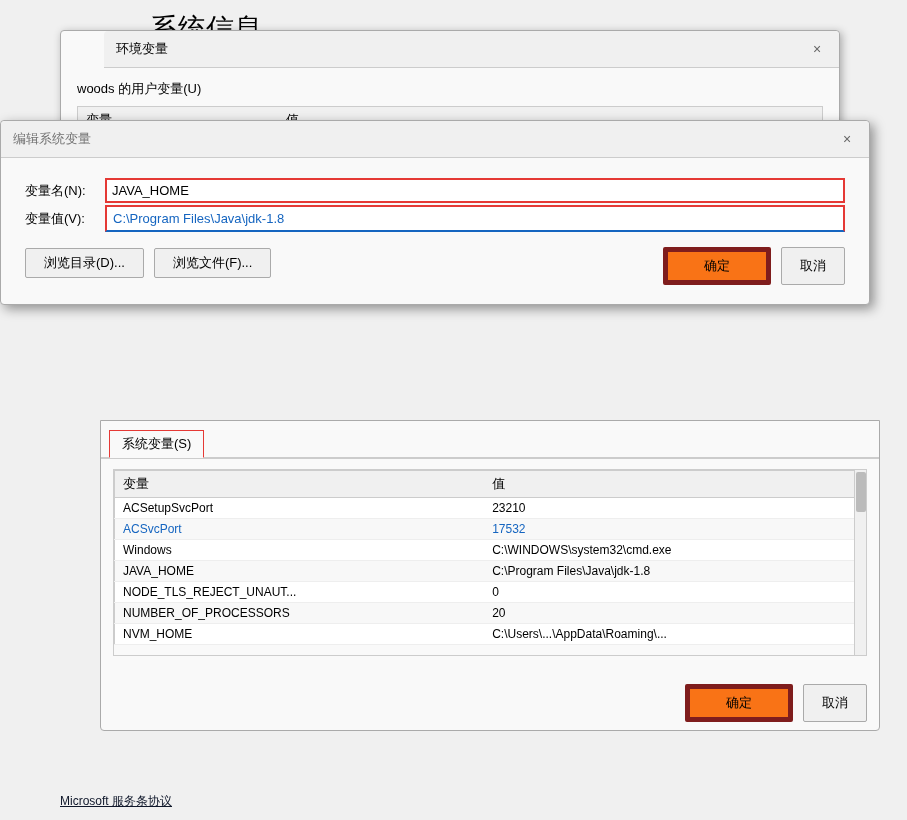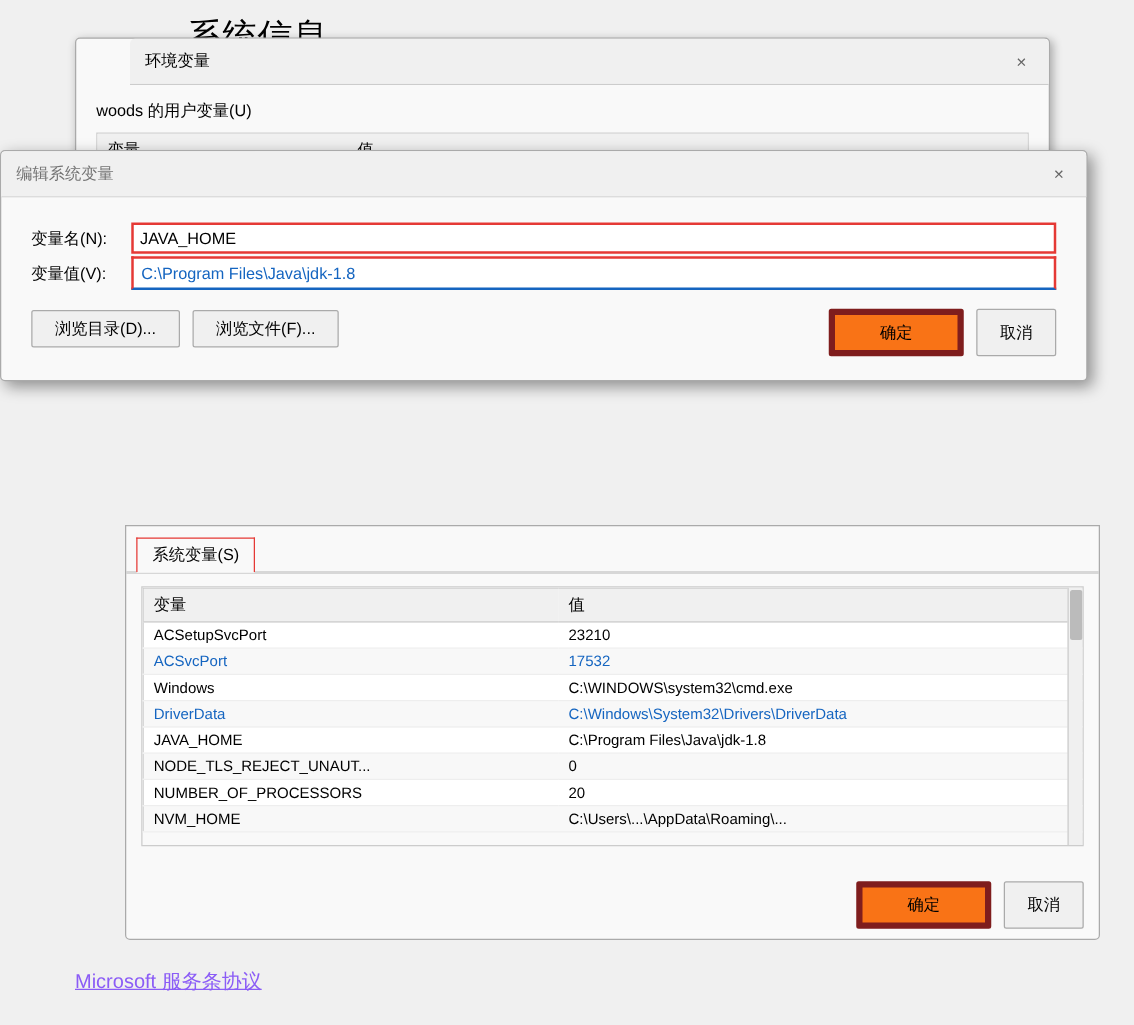"DriverData" tr.highlight-row { html: <tr> <td>DriverData</td> <td>C:\Windows\System32\Drivers\DriverData</td> </tr> -> none }
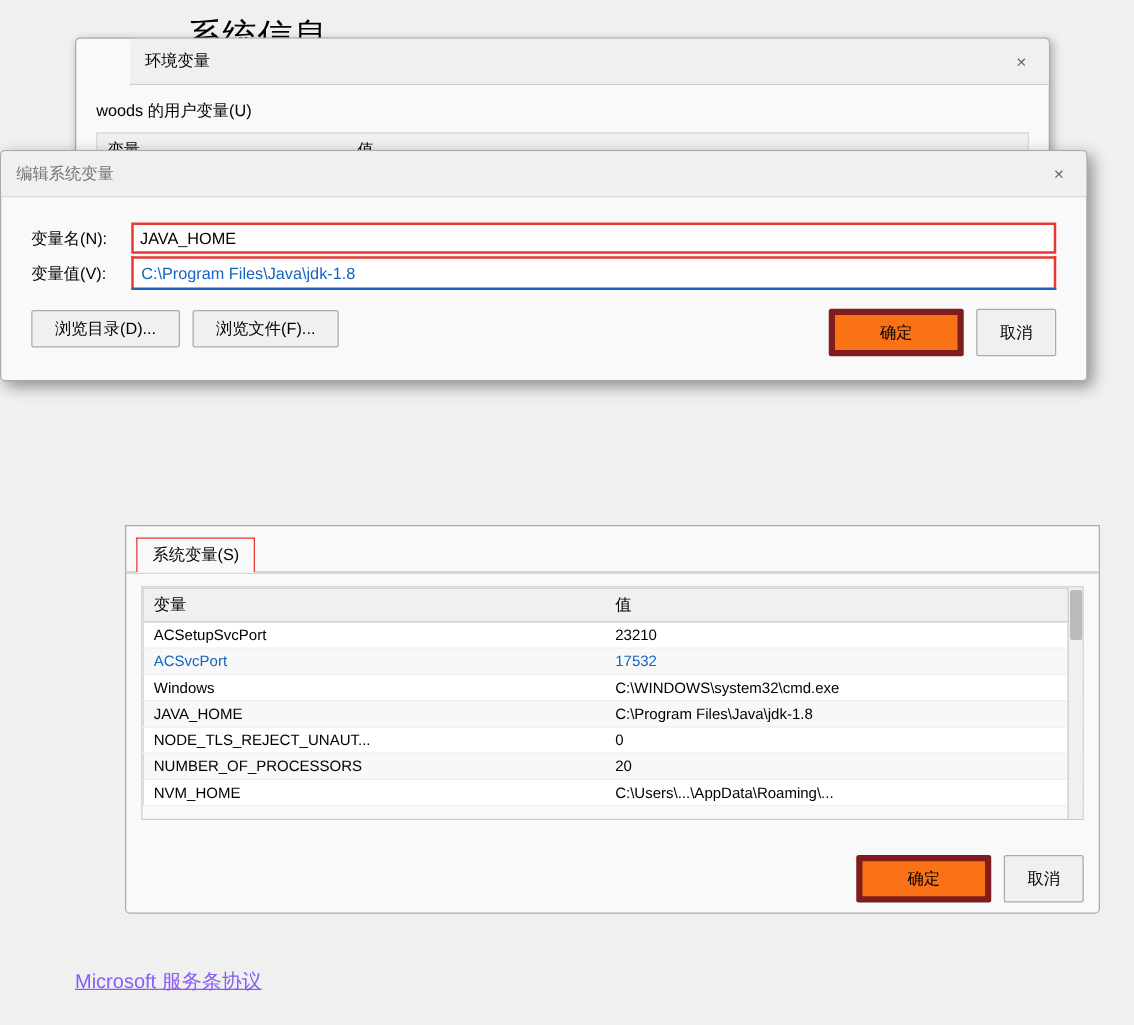"Microsoft 服务条协议" .microsoft-link { bottom: 24px -> 10px; color: #8b5cf6 -> #0f172a; font-size: 16px -> 12px }
